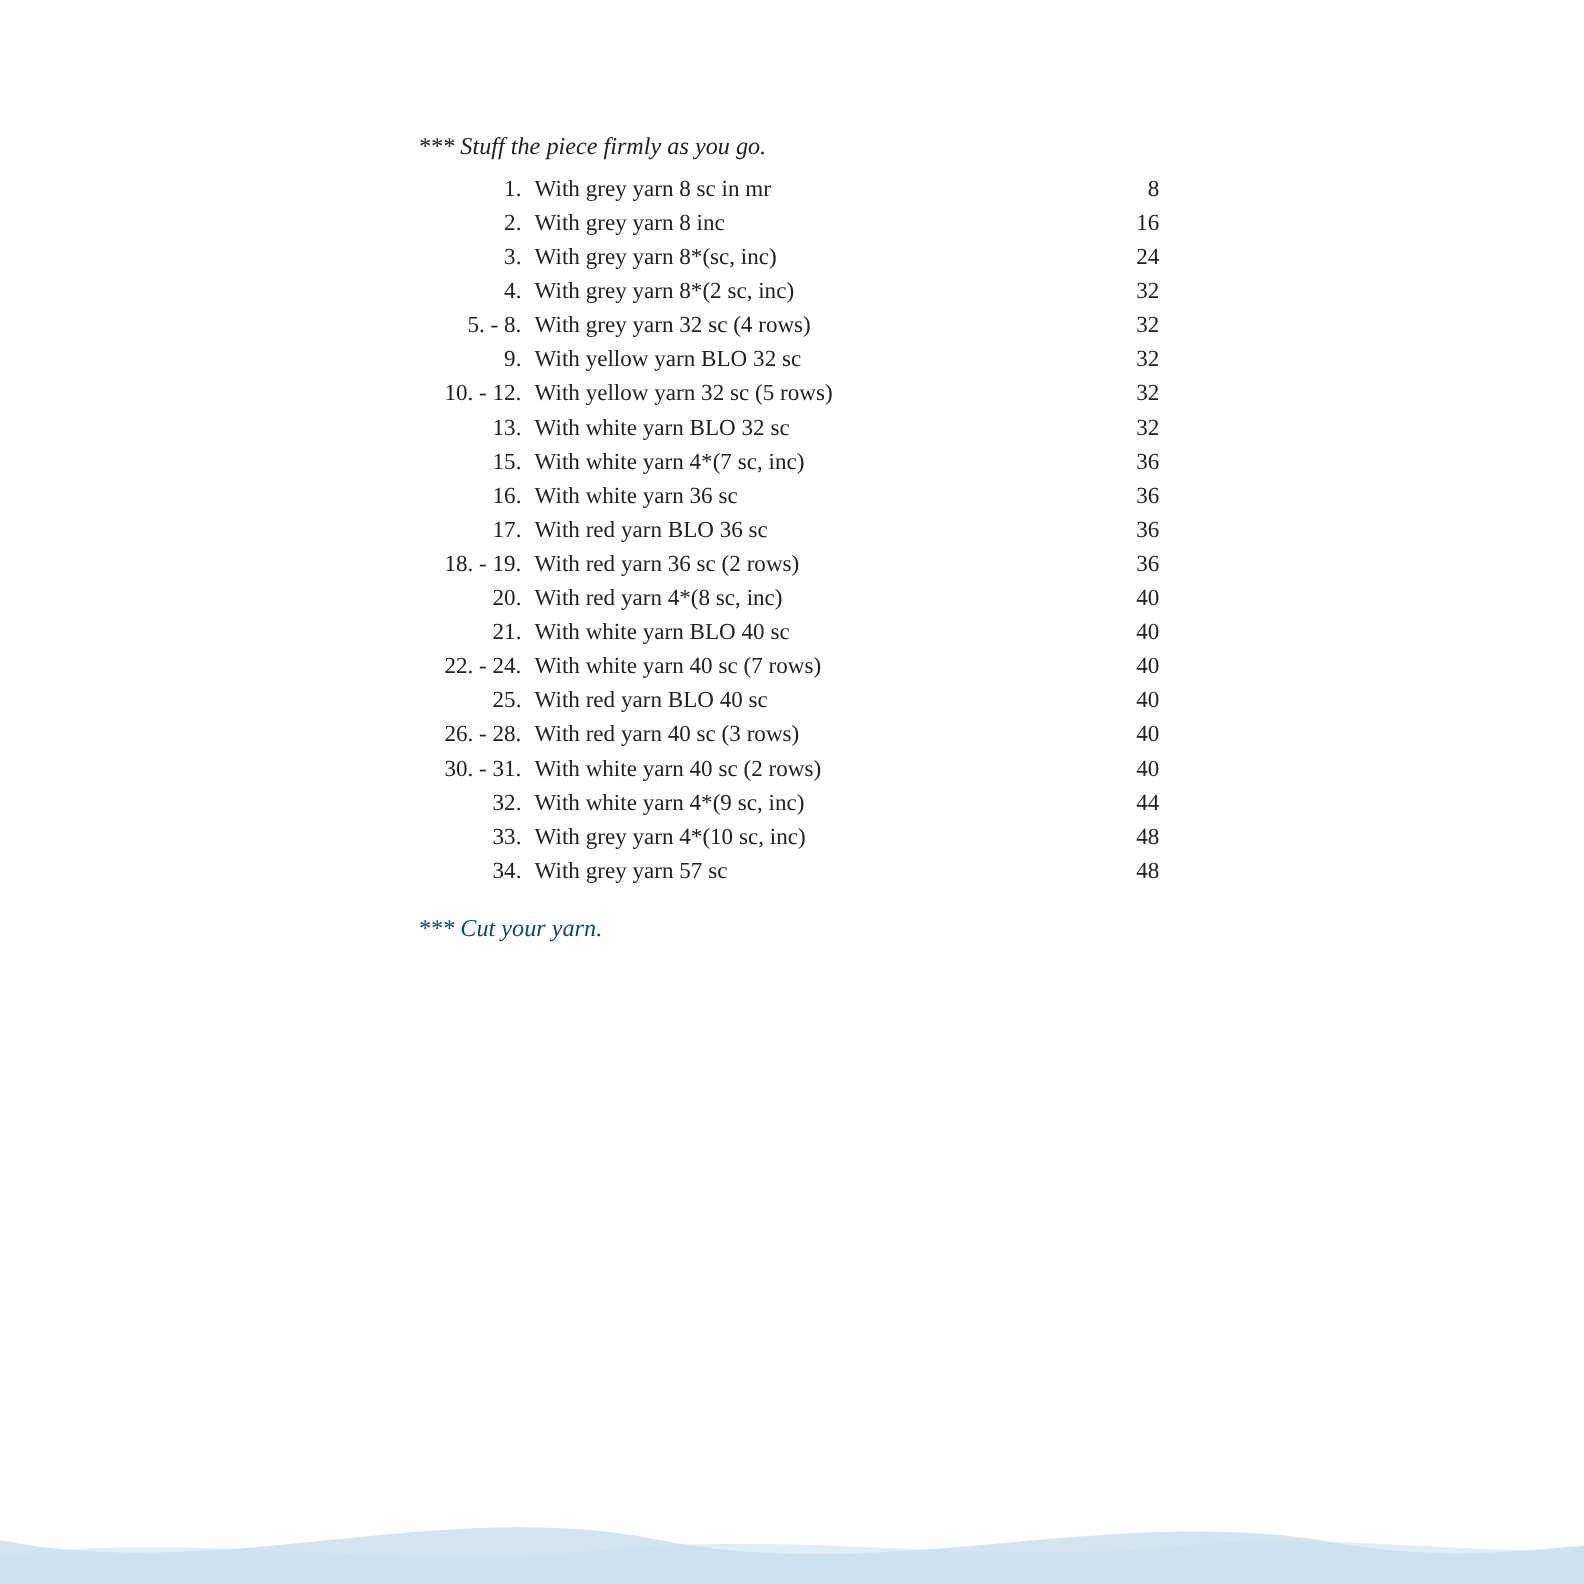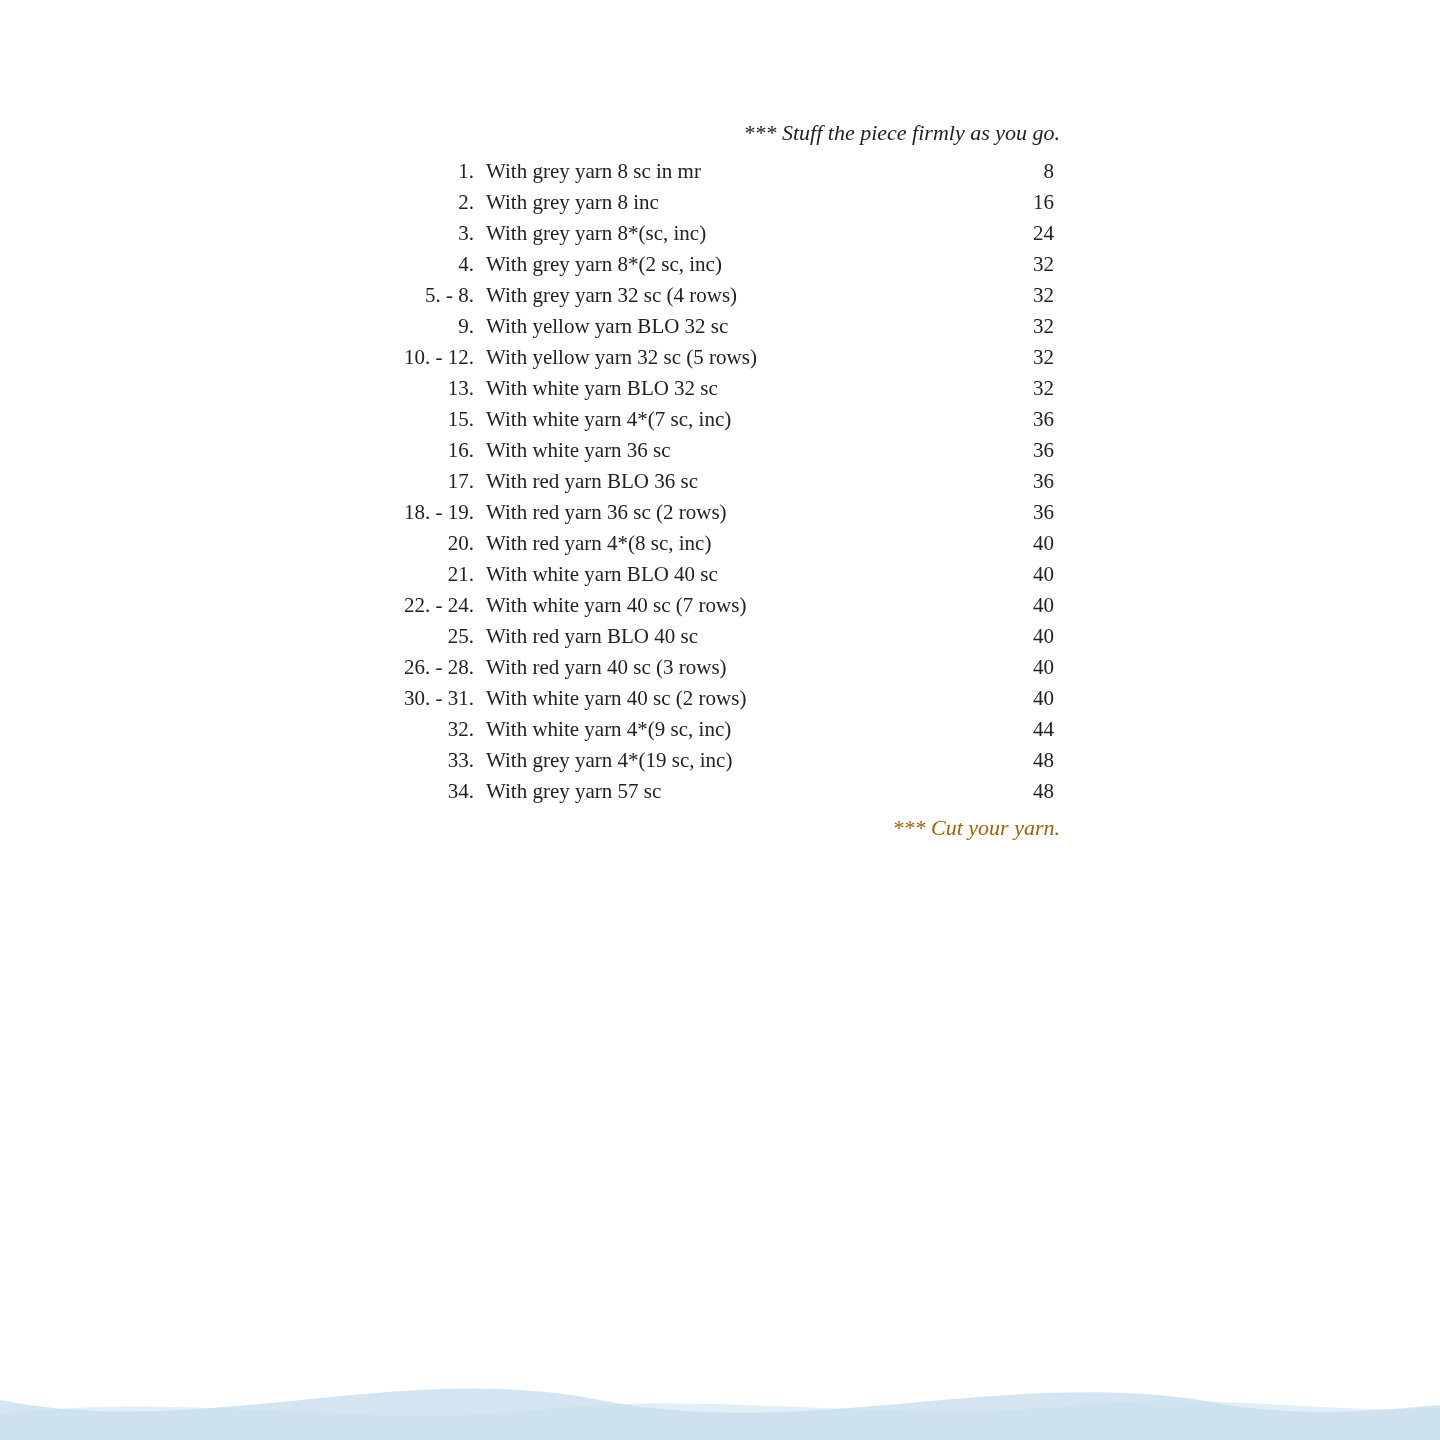"*** Stuff the piece firmly" .content-area { align-items: flex-end -> flex-start }
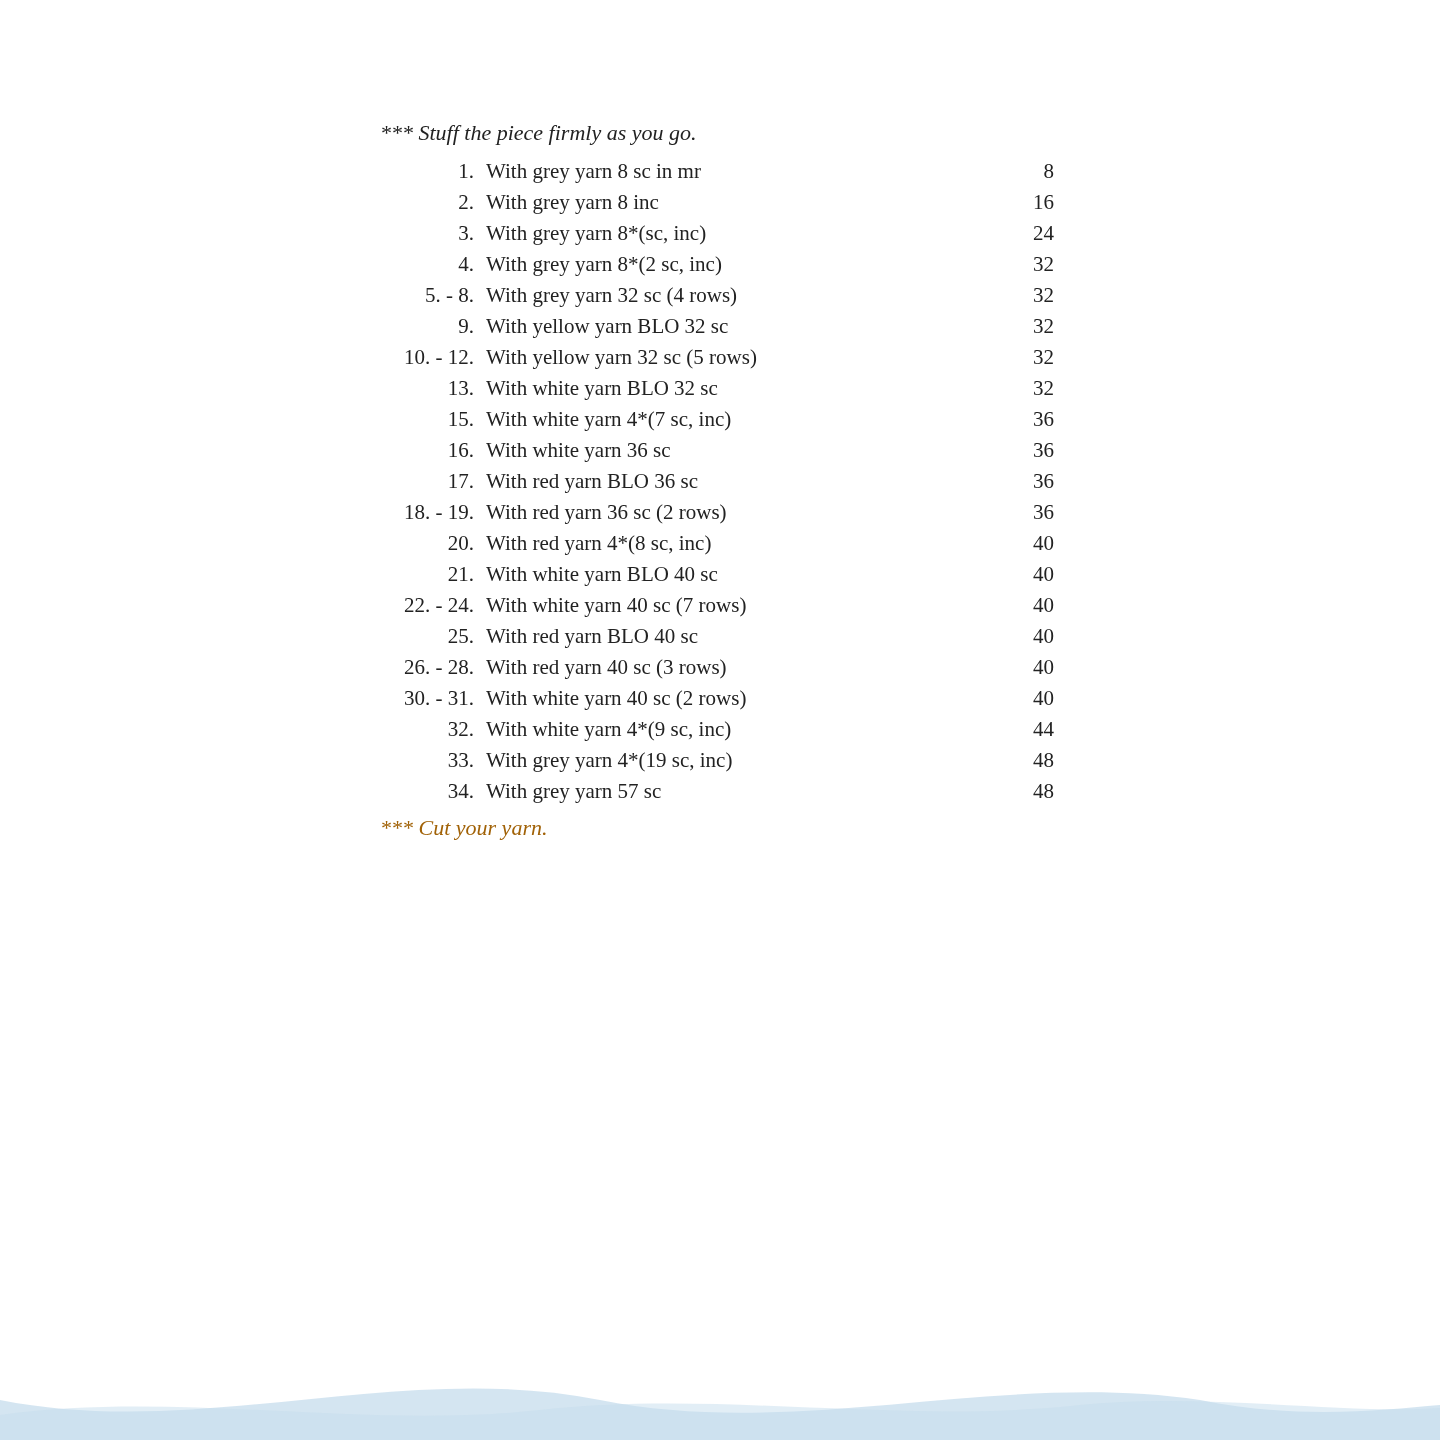"With grey yarn 4*(19 sc," td.col-instruction { text: 19 -> 10 }
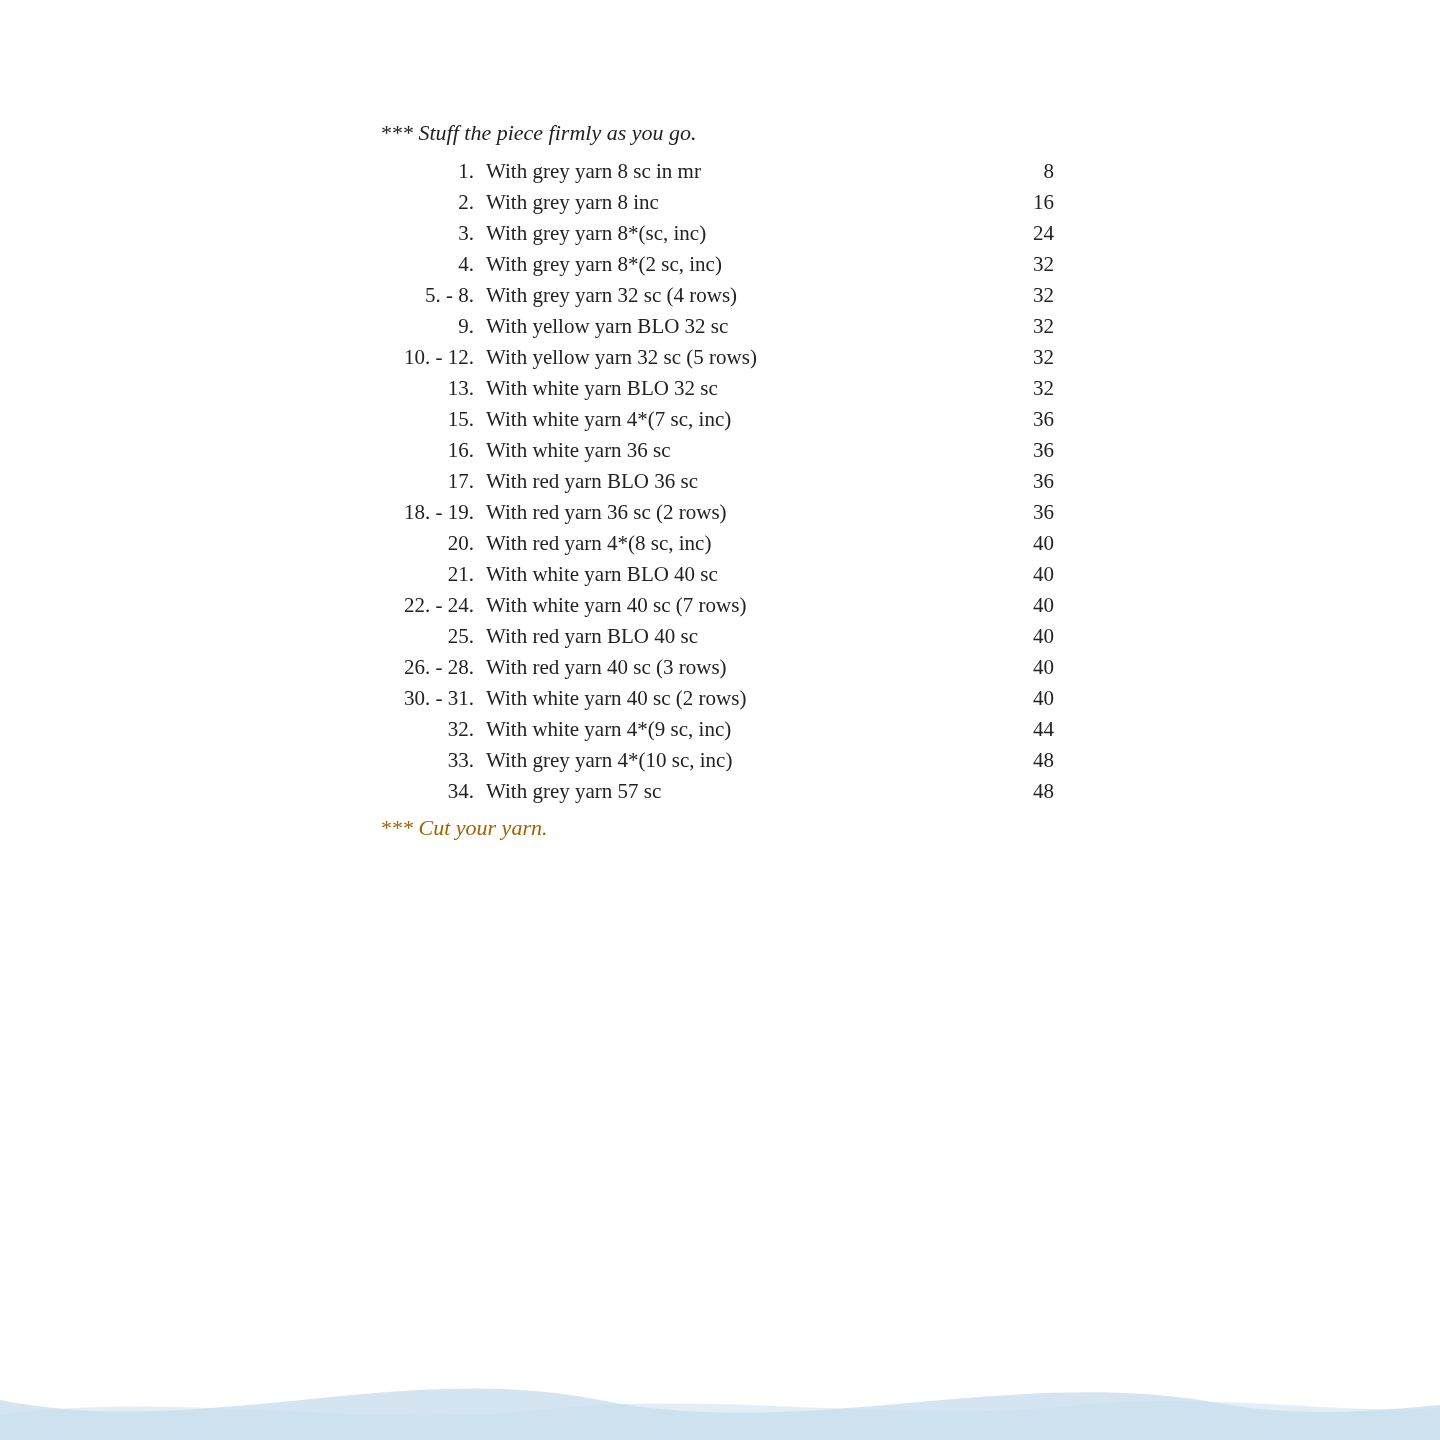"*** Cut your yarn." .footer-note { color: #a16207 -> #0c4a6e; margin-top: 8px -> 24px }
